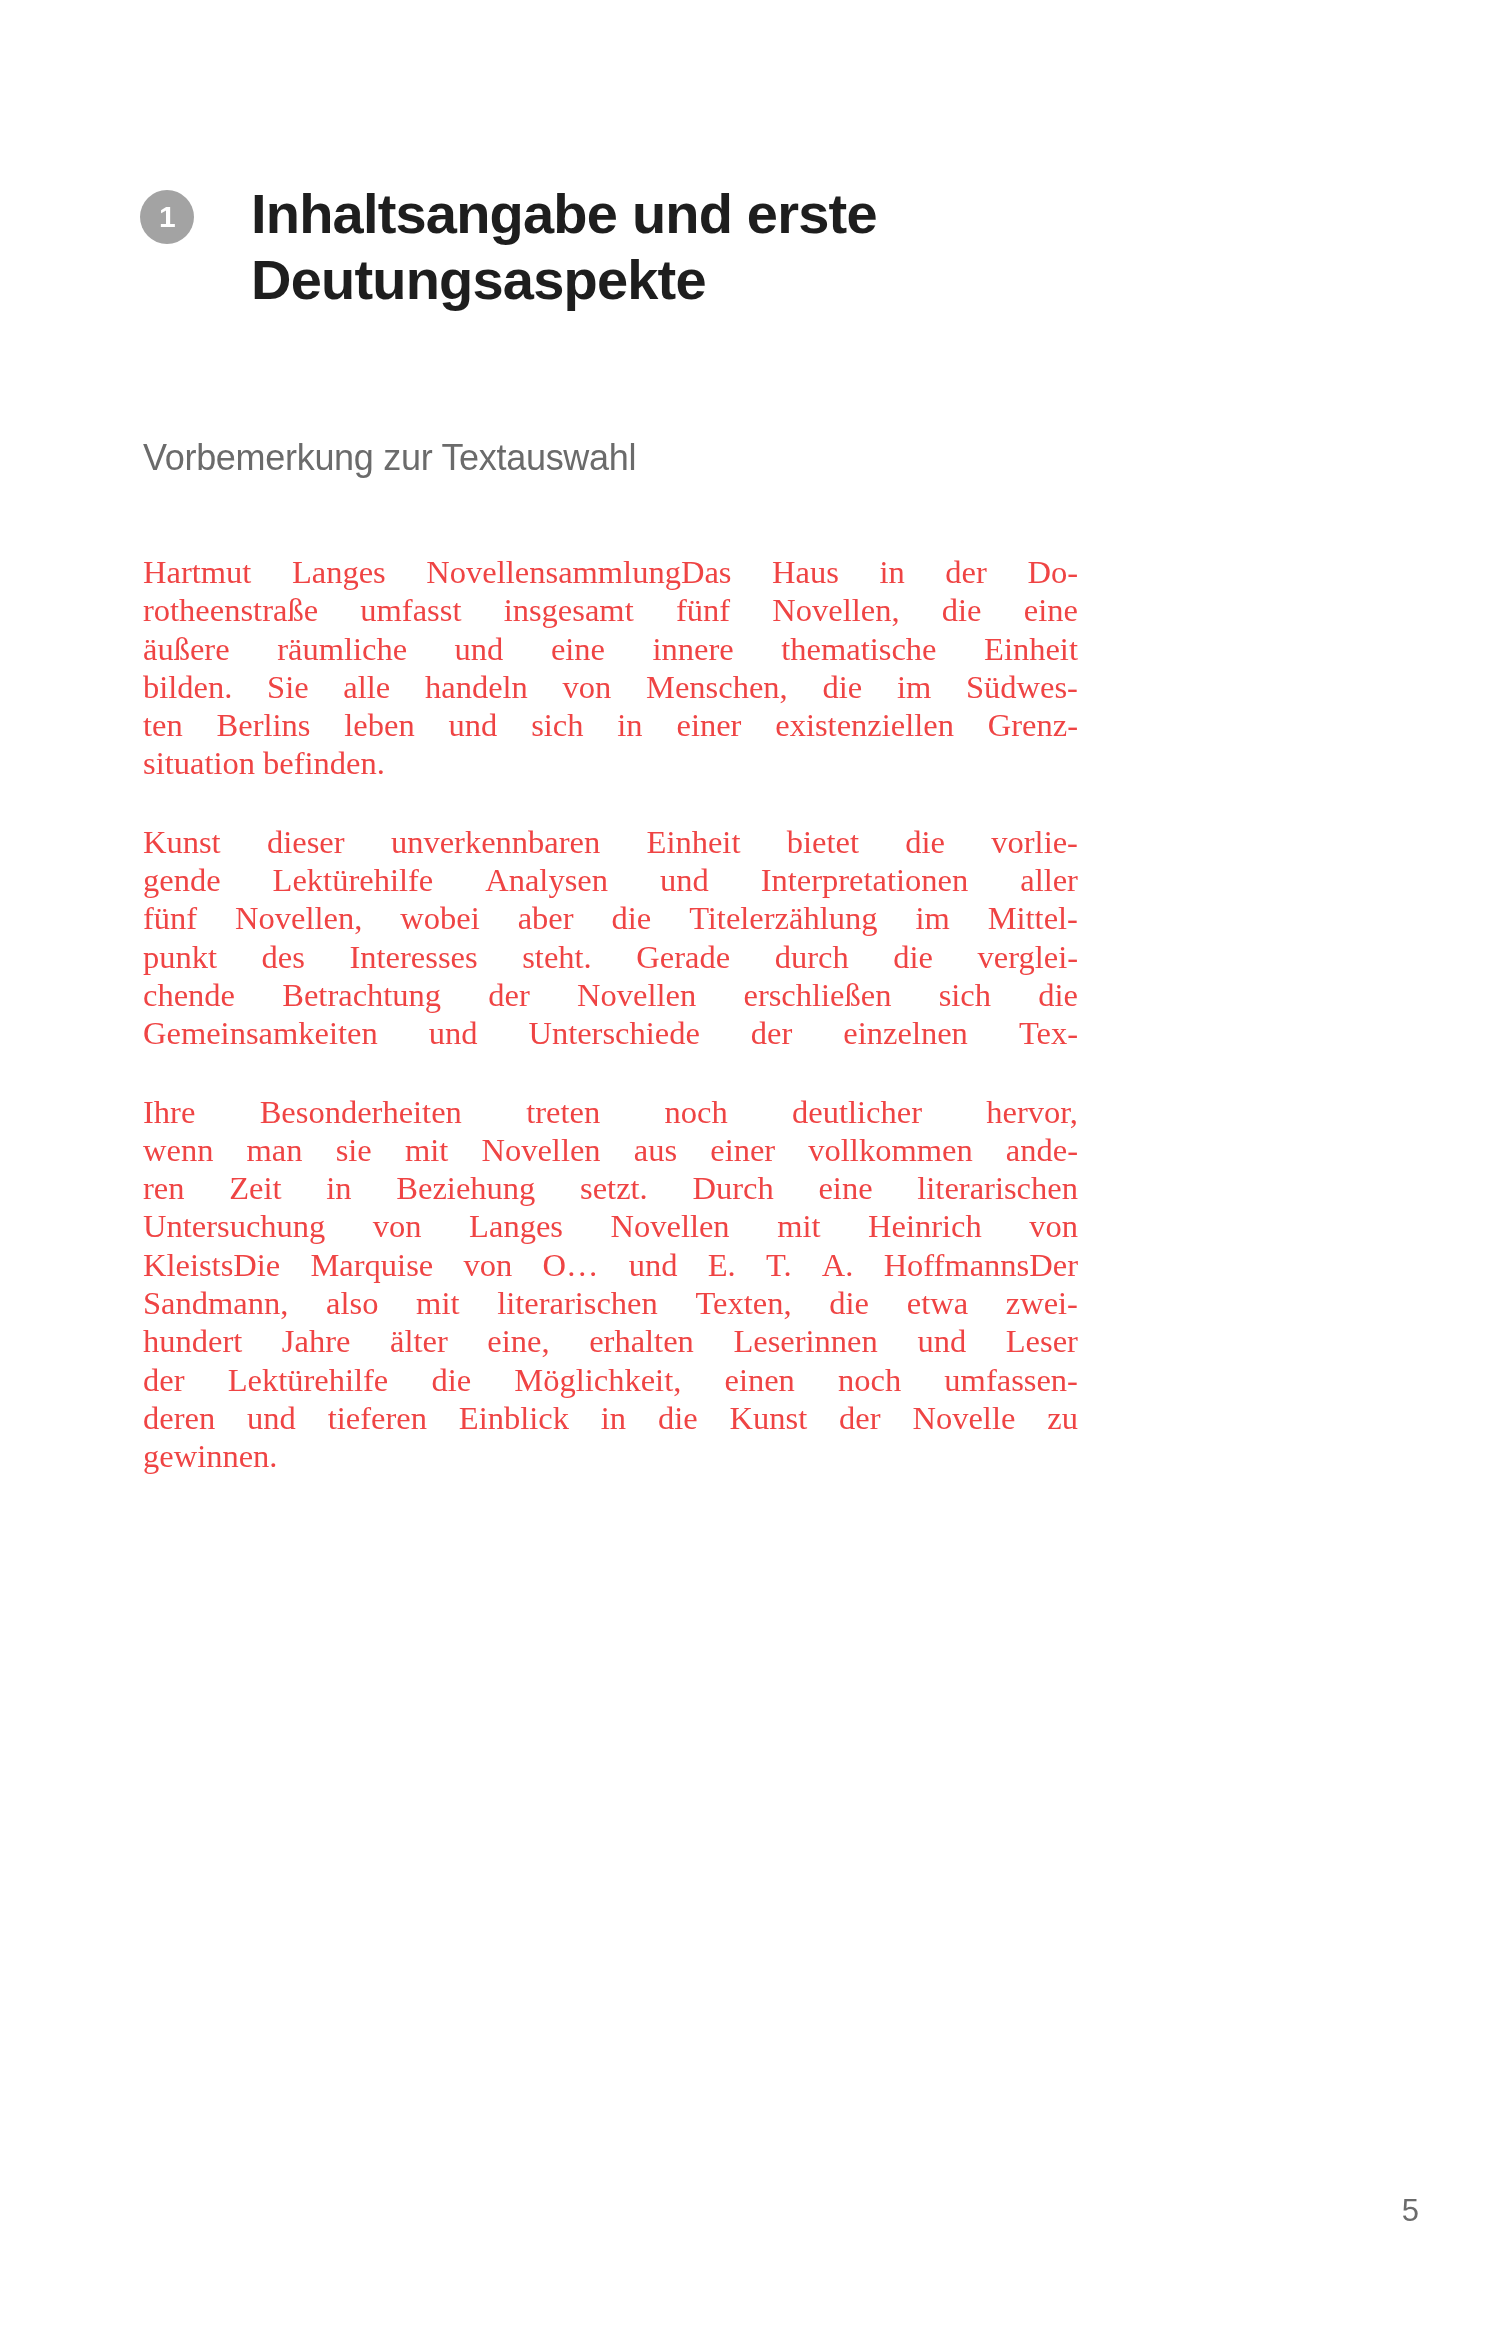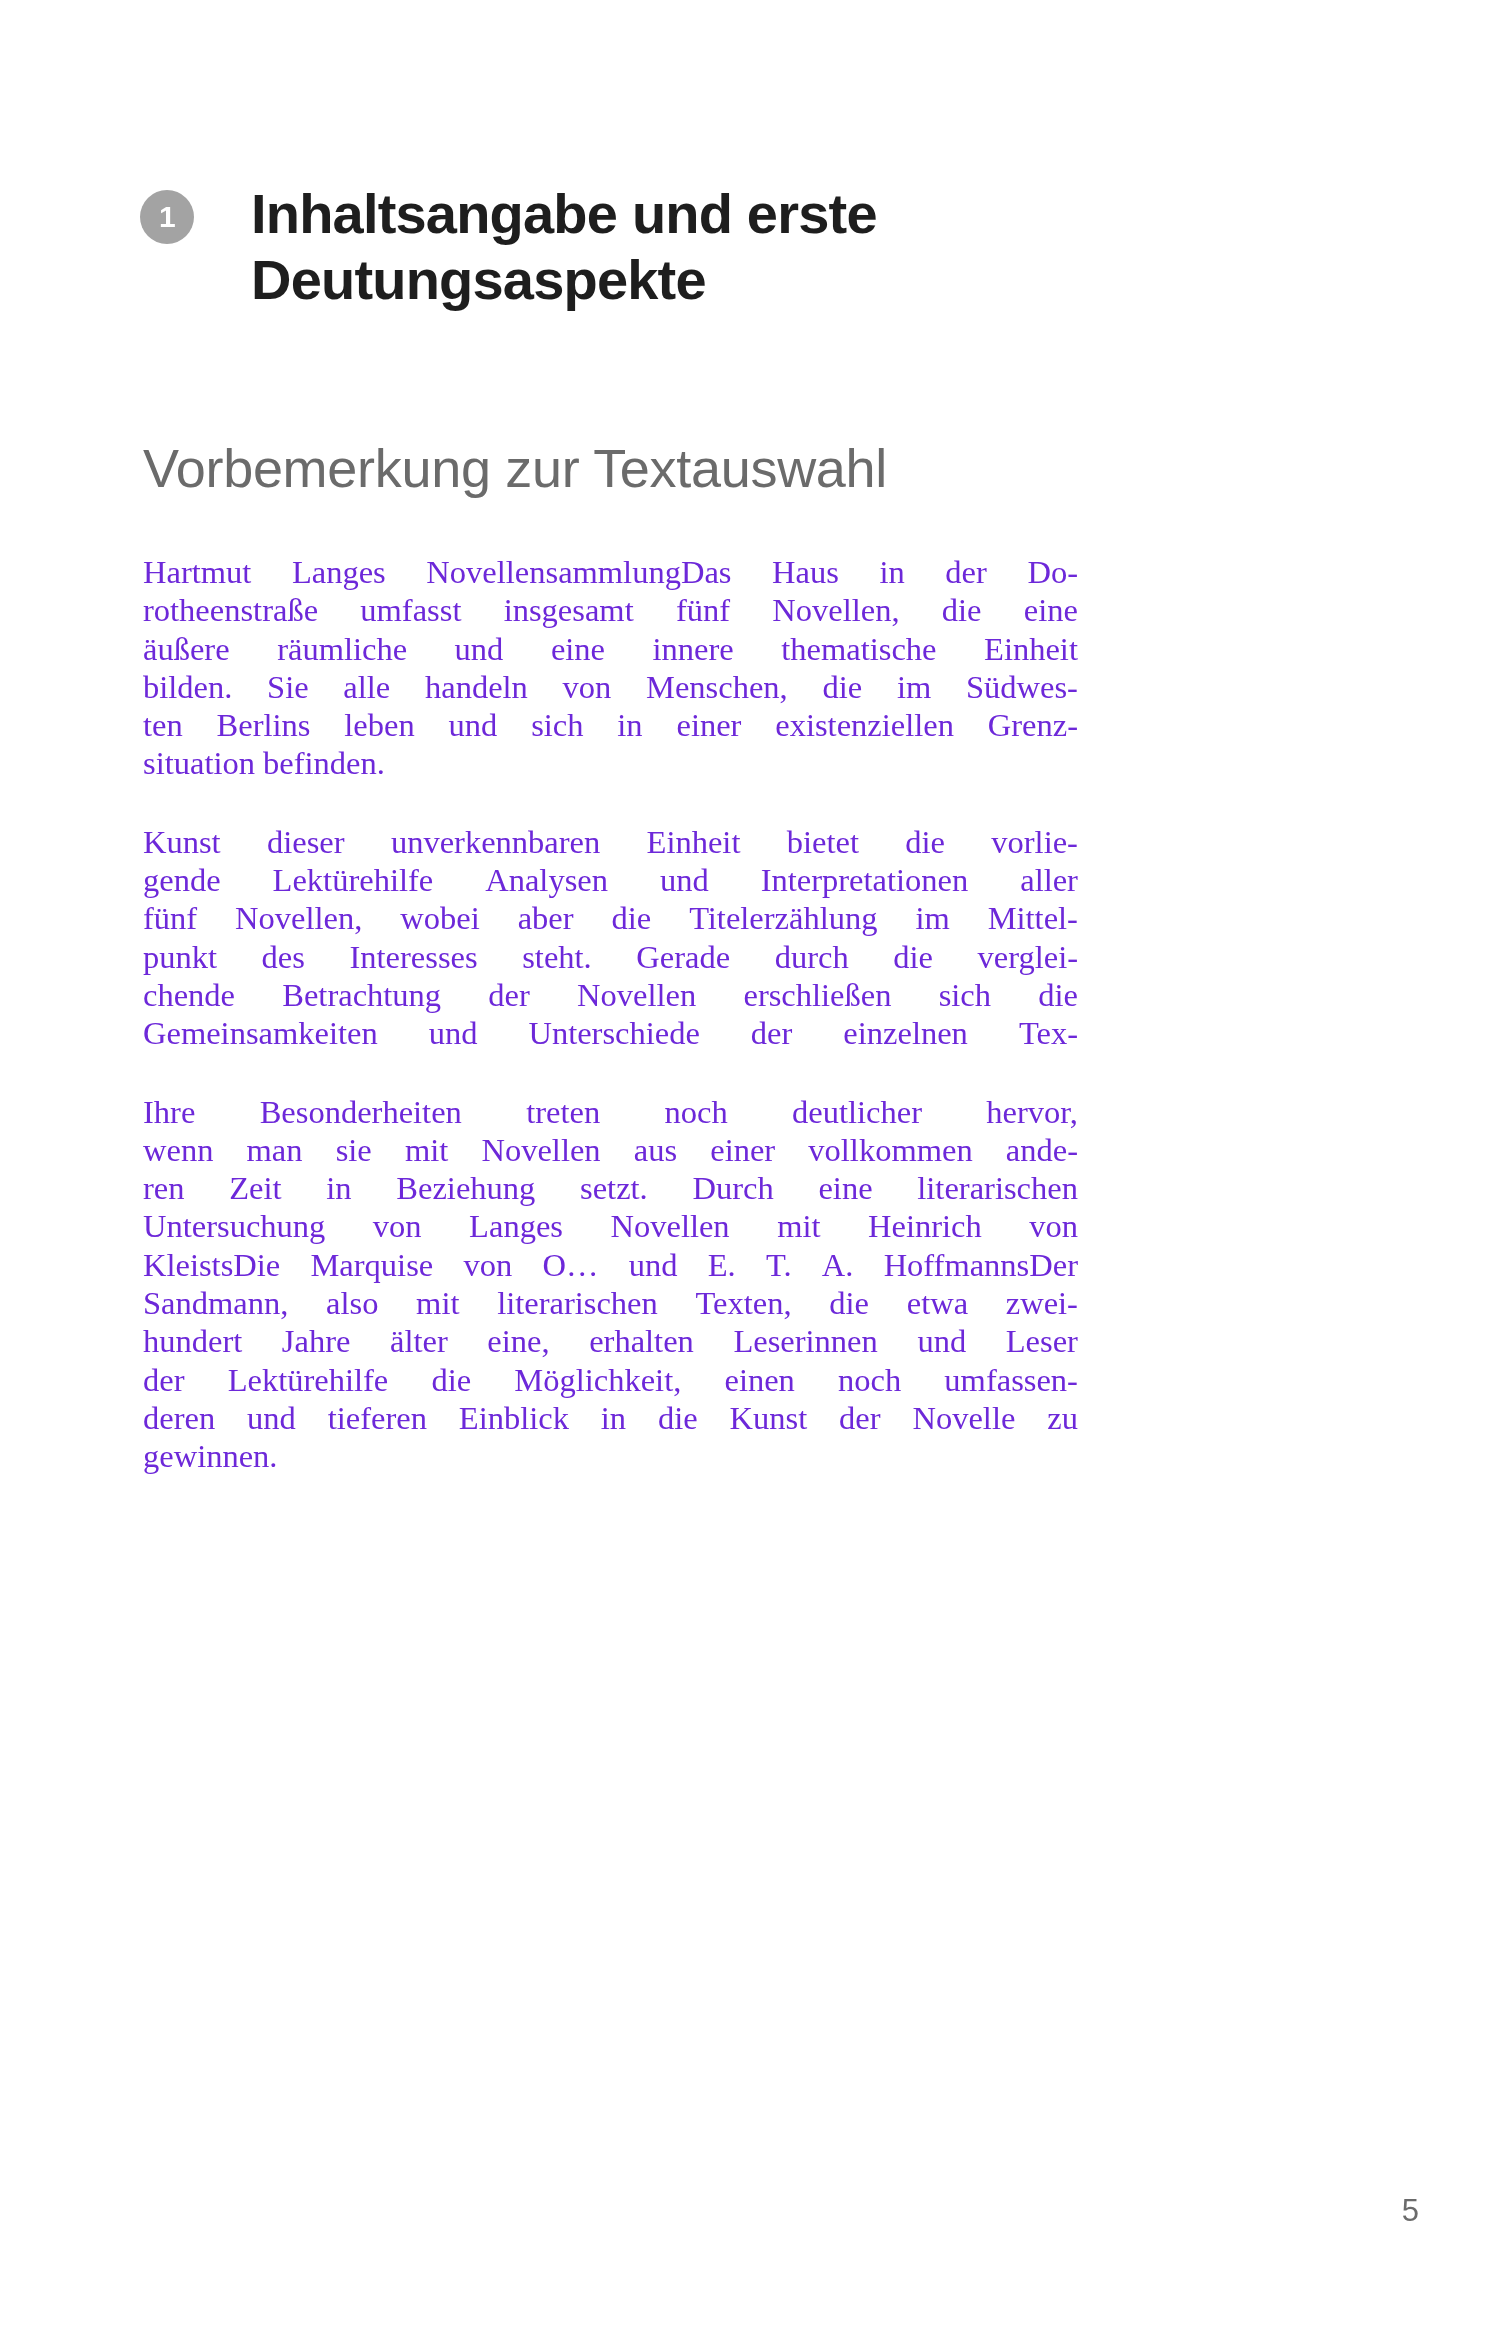"Vorbemerkung zur Textauswahl" .section-subtitle { font-size: 54px -> 36px }
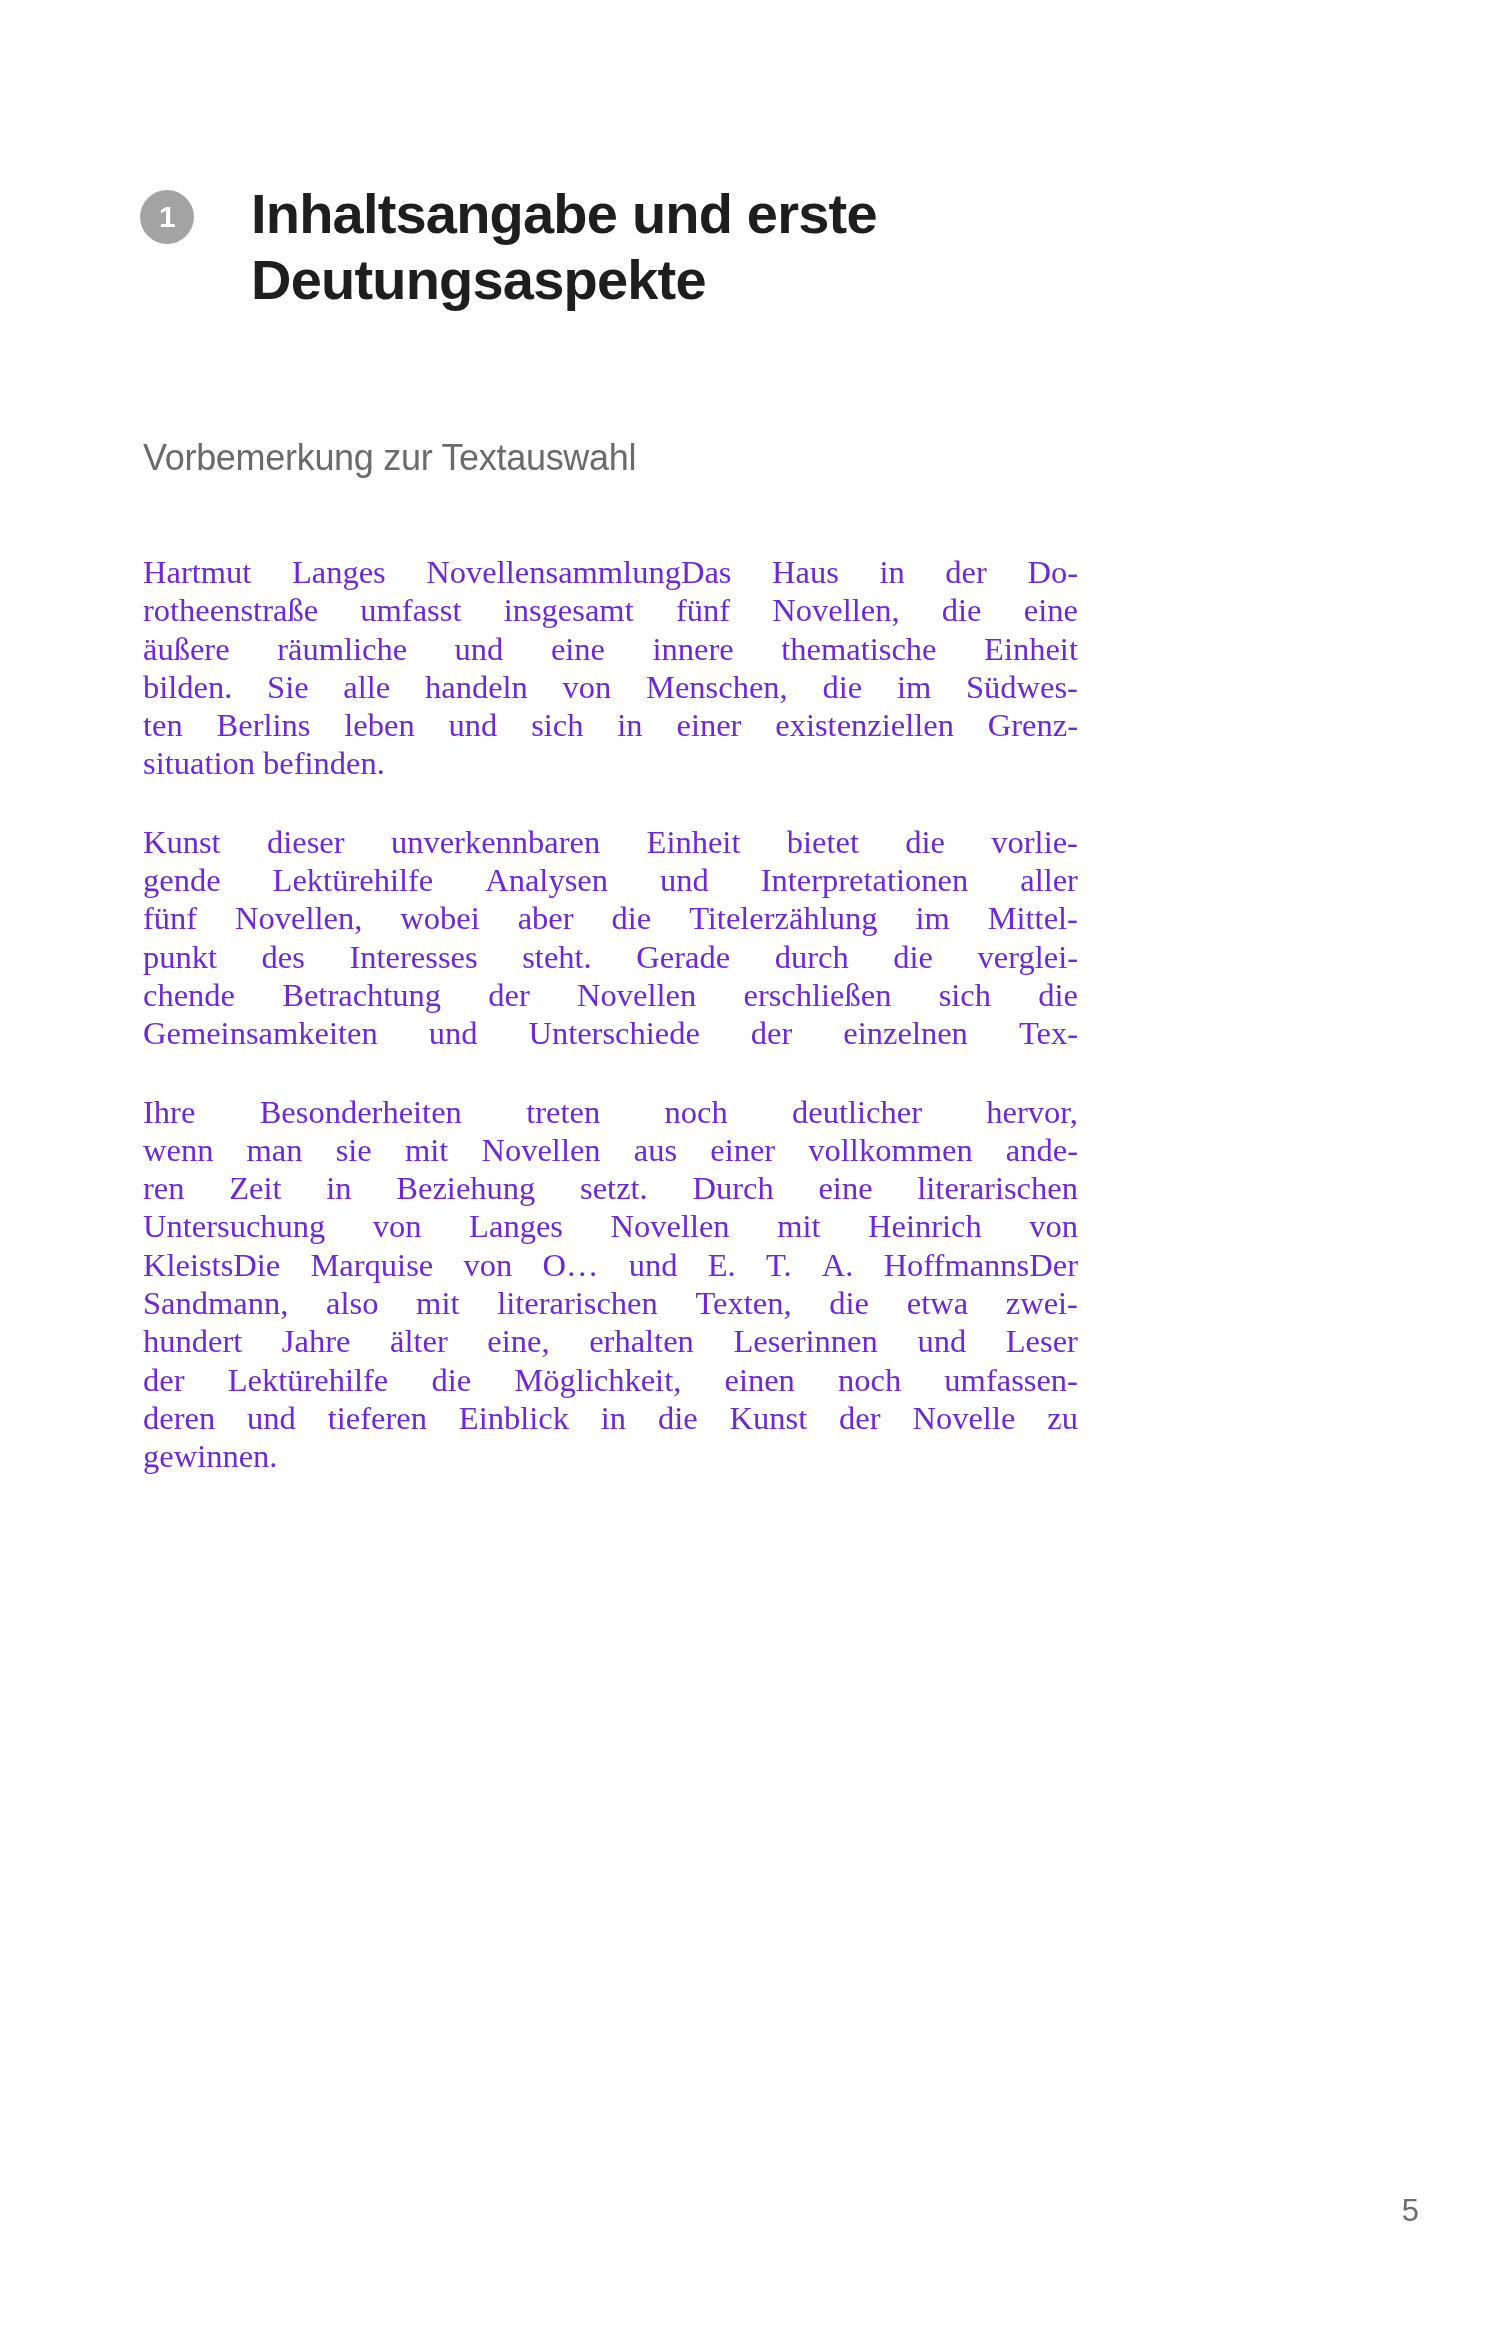"Hartmut" .body-copy p { color: #6d28d9 -> #ef4444 }
